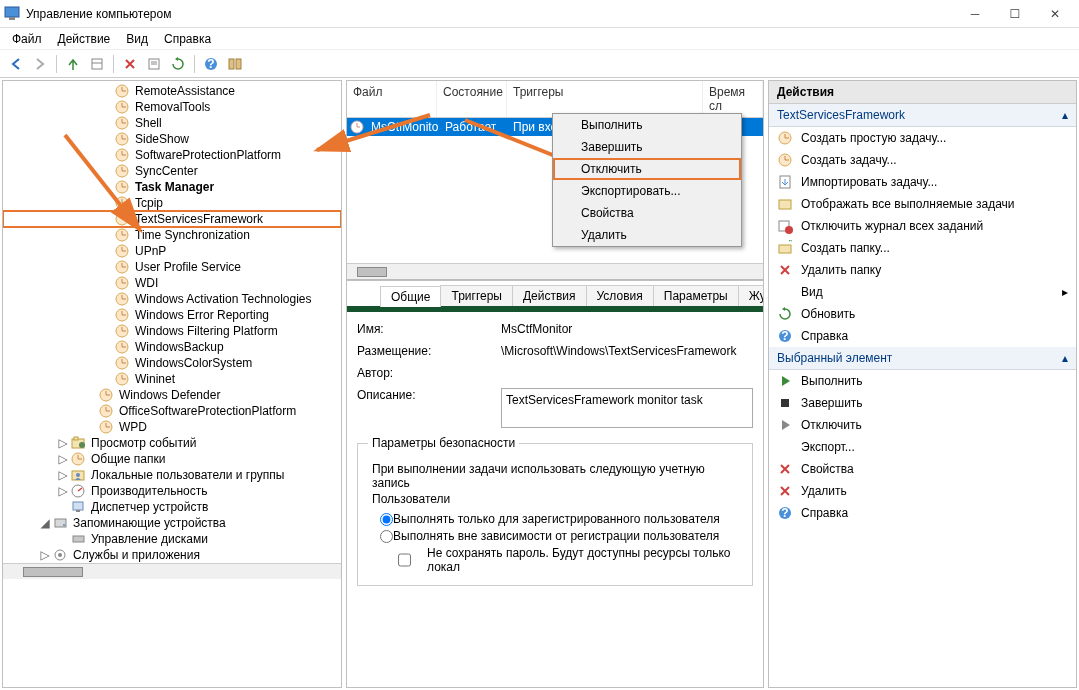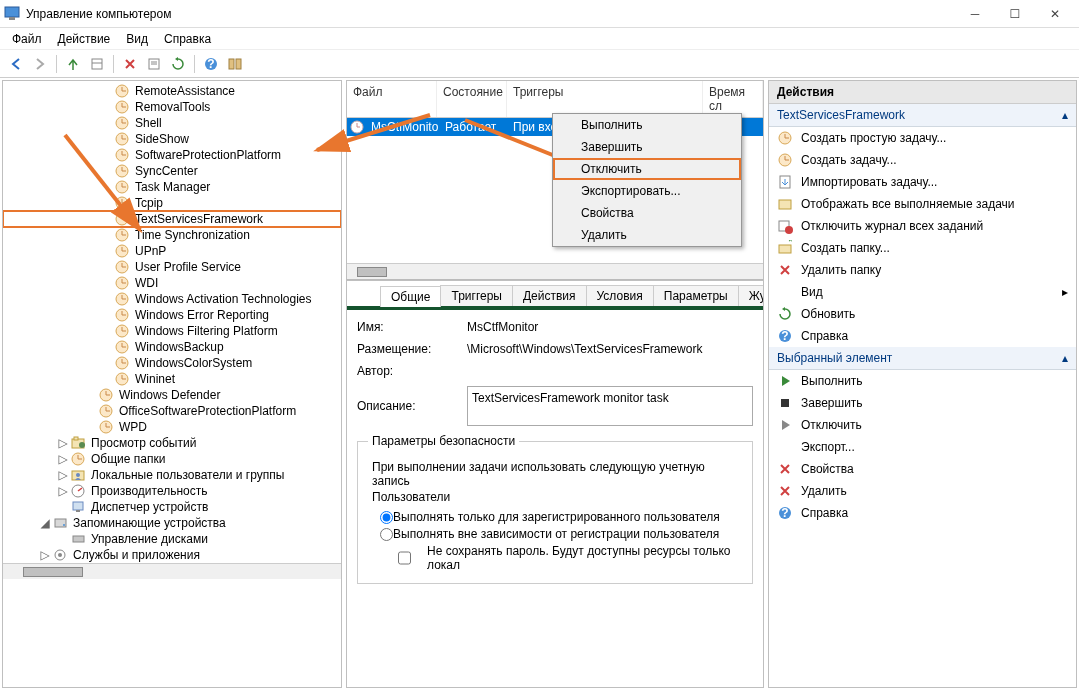"Task Manager" div.tree-row { font-weight: none -> bold }
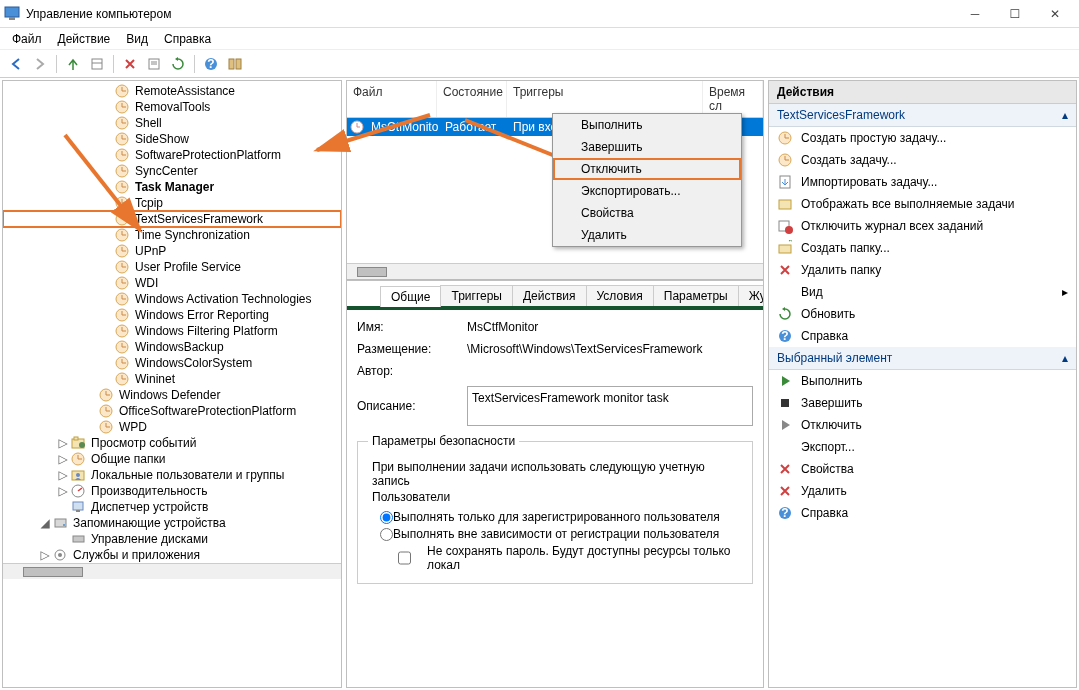"Общие" .mid-tabs { border-bottom: 4px solid #14532d -> 6px solid #14532d }
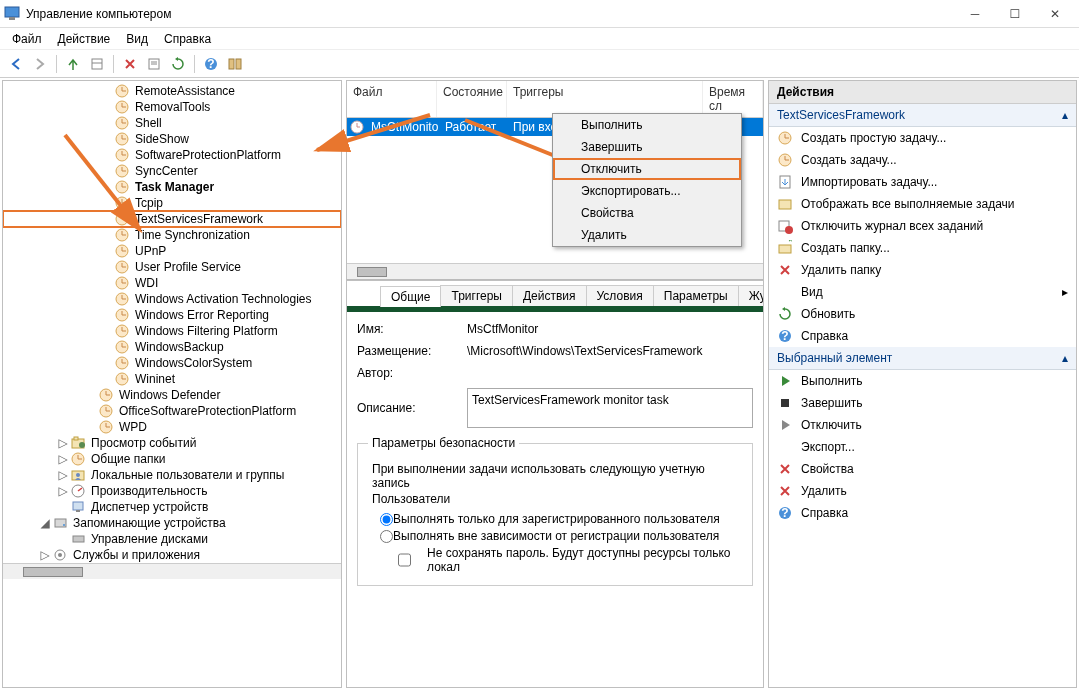"Имя:" .form-row { align-items: center -> flex-start; gap: none -> 34px }
